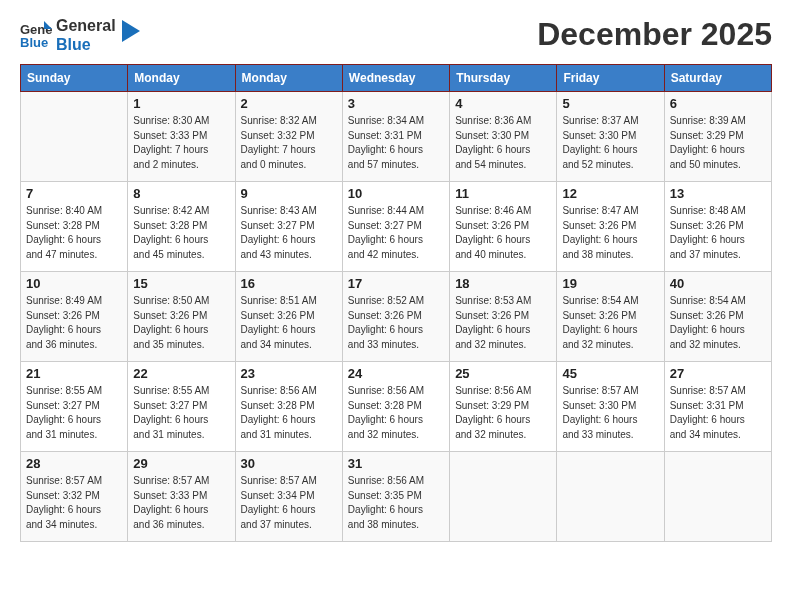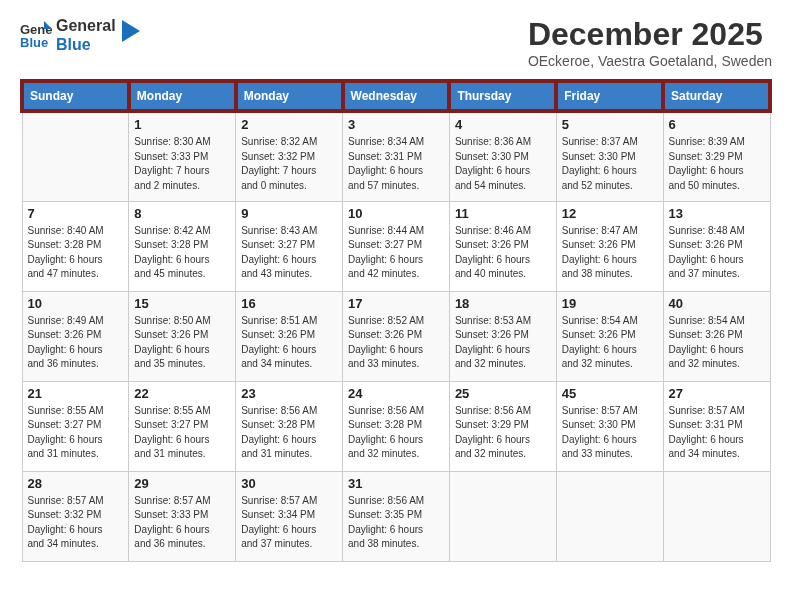"December 2025" .title-block { text-align: none -> right }
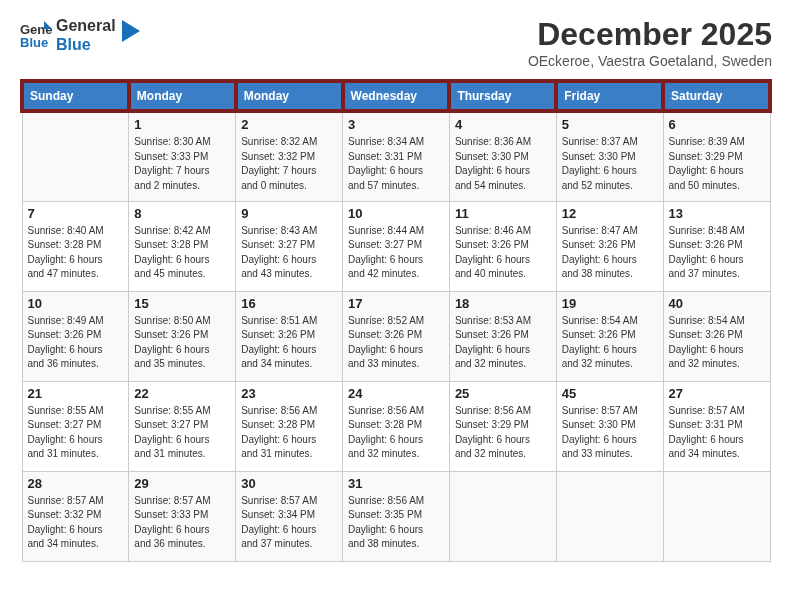"OEckeroe, Vaestra Goetaland, Sweden" div.location { html: <div>OEckeroe, Vaestra Goetaland, Sweden</div> -> none }
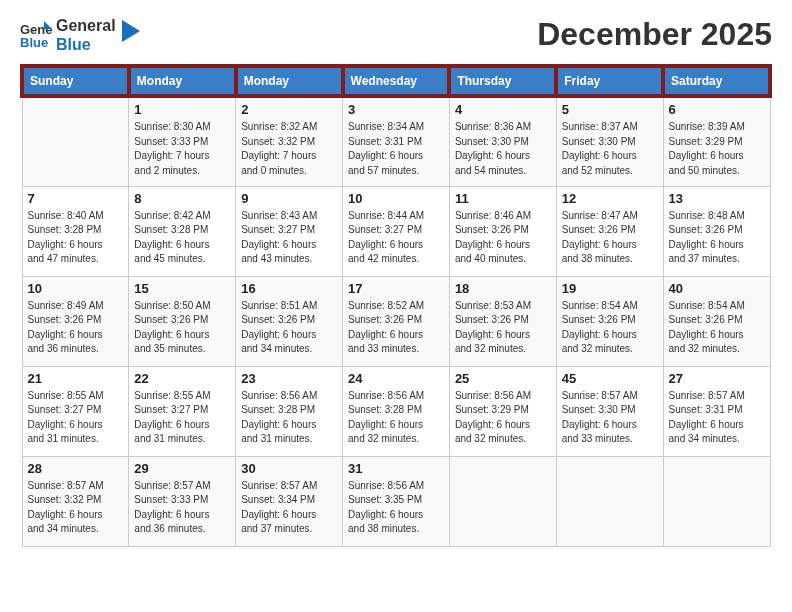"Sunday" thead tr th { border: 4px solid #7f1d1d -> 1px solid #7f1d1d }
